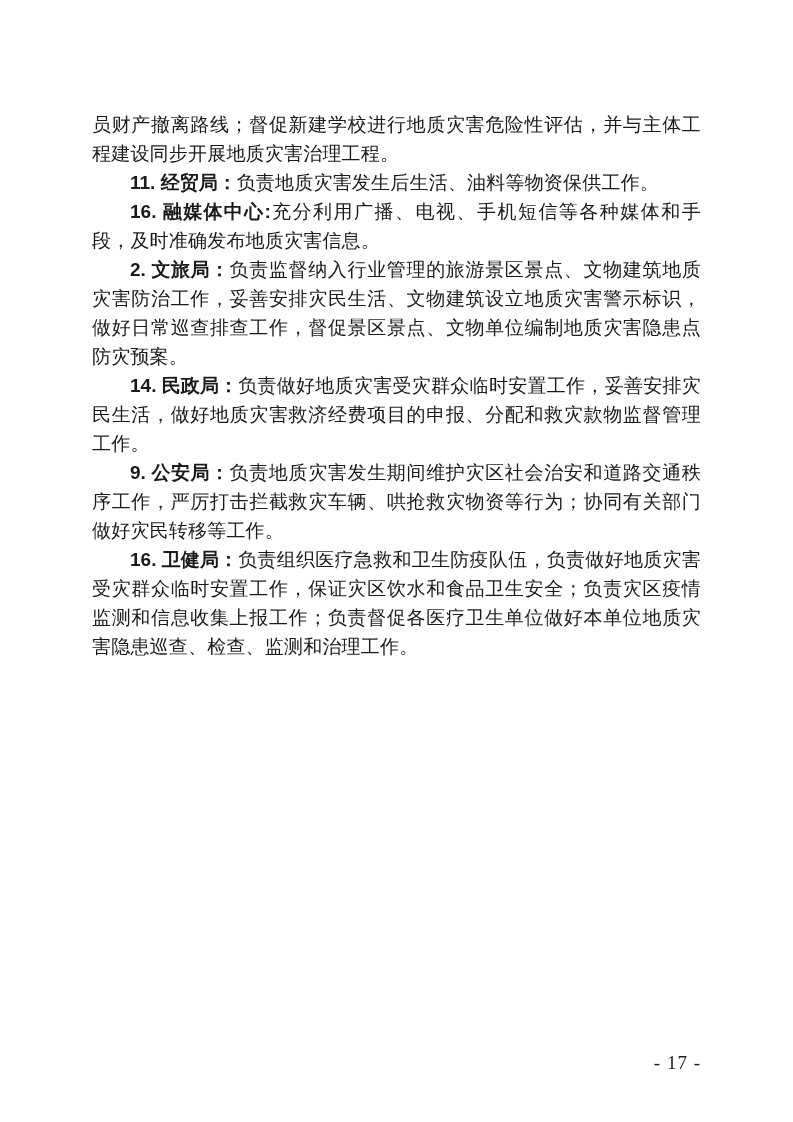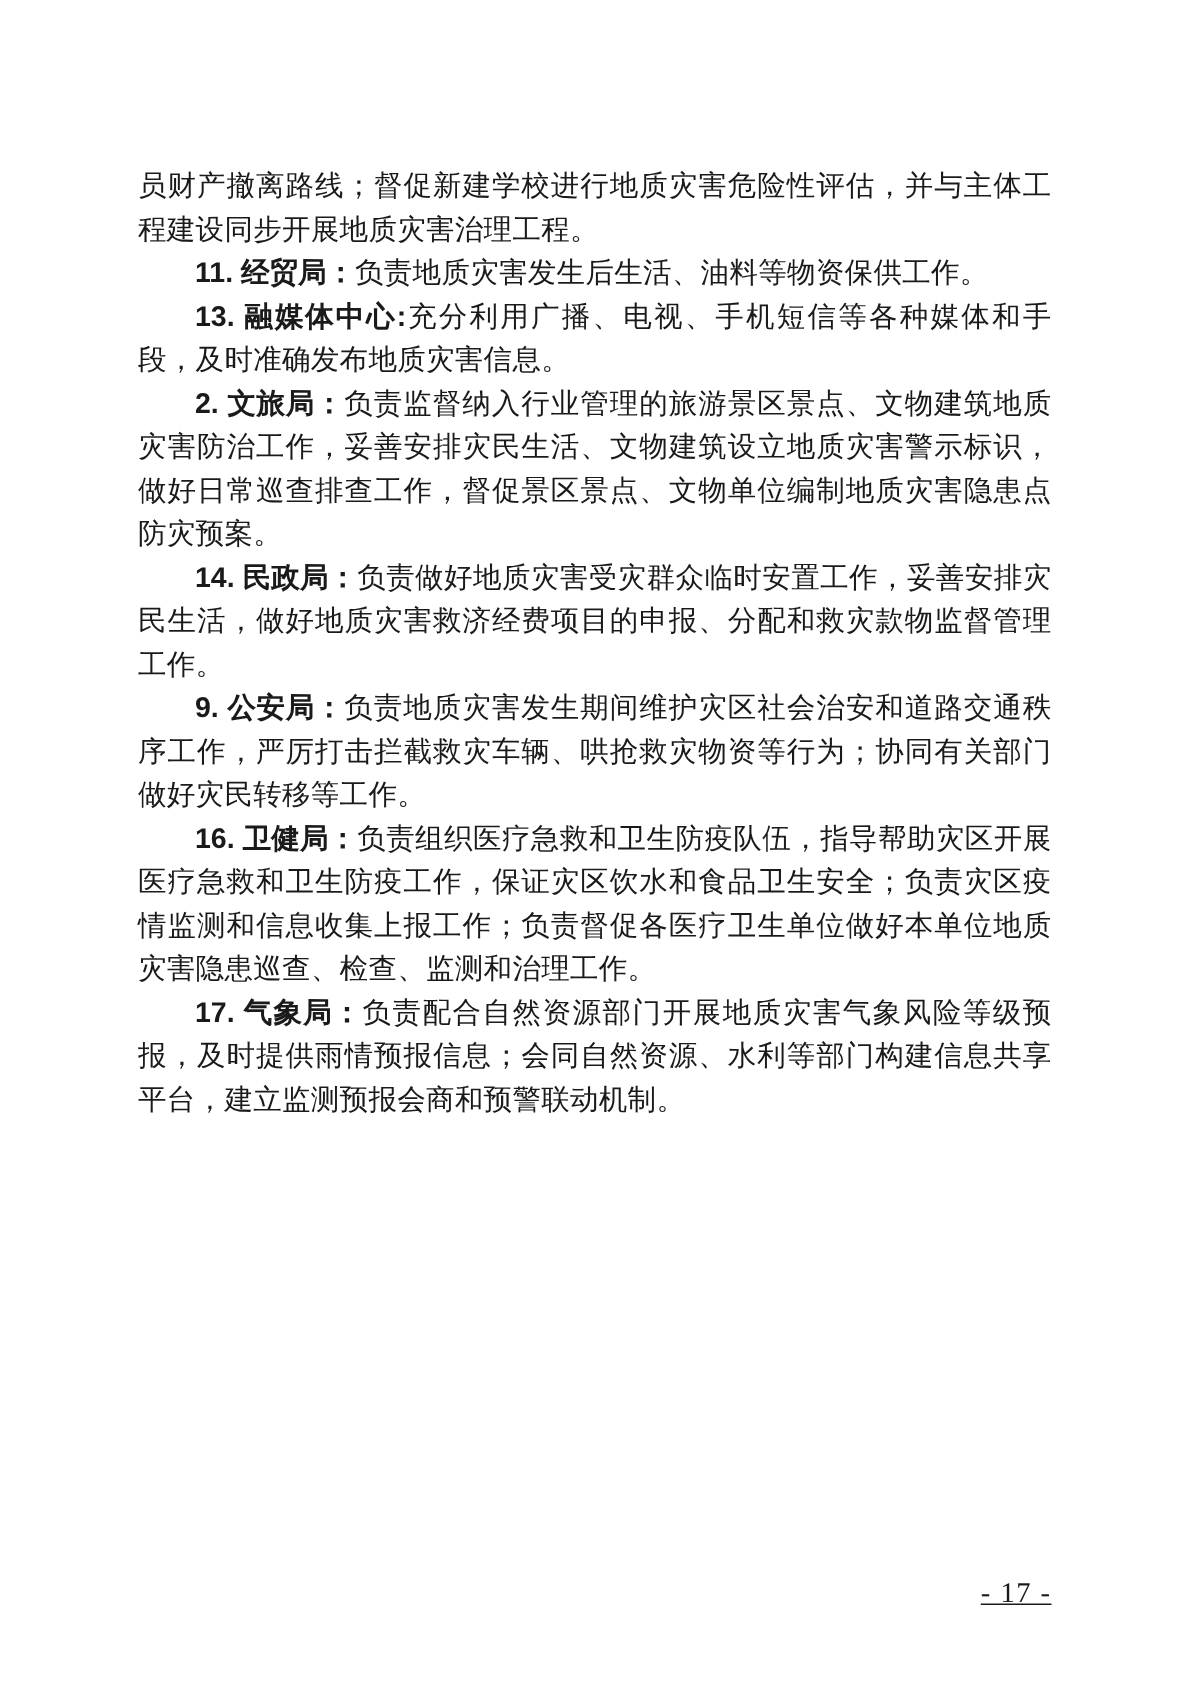"13. 融媒体中心:" span.label { text: 13 -> 16 }
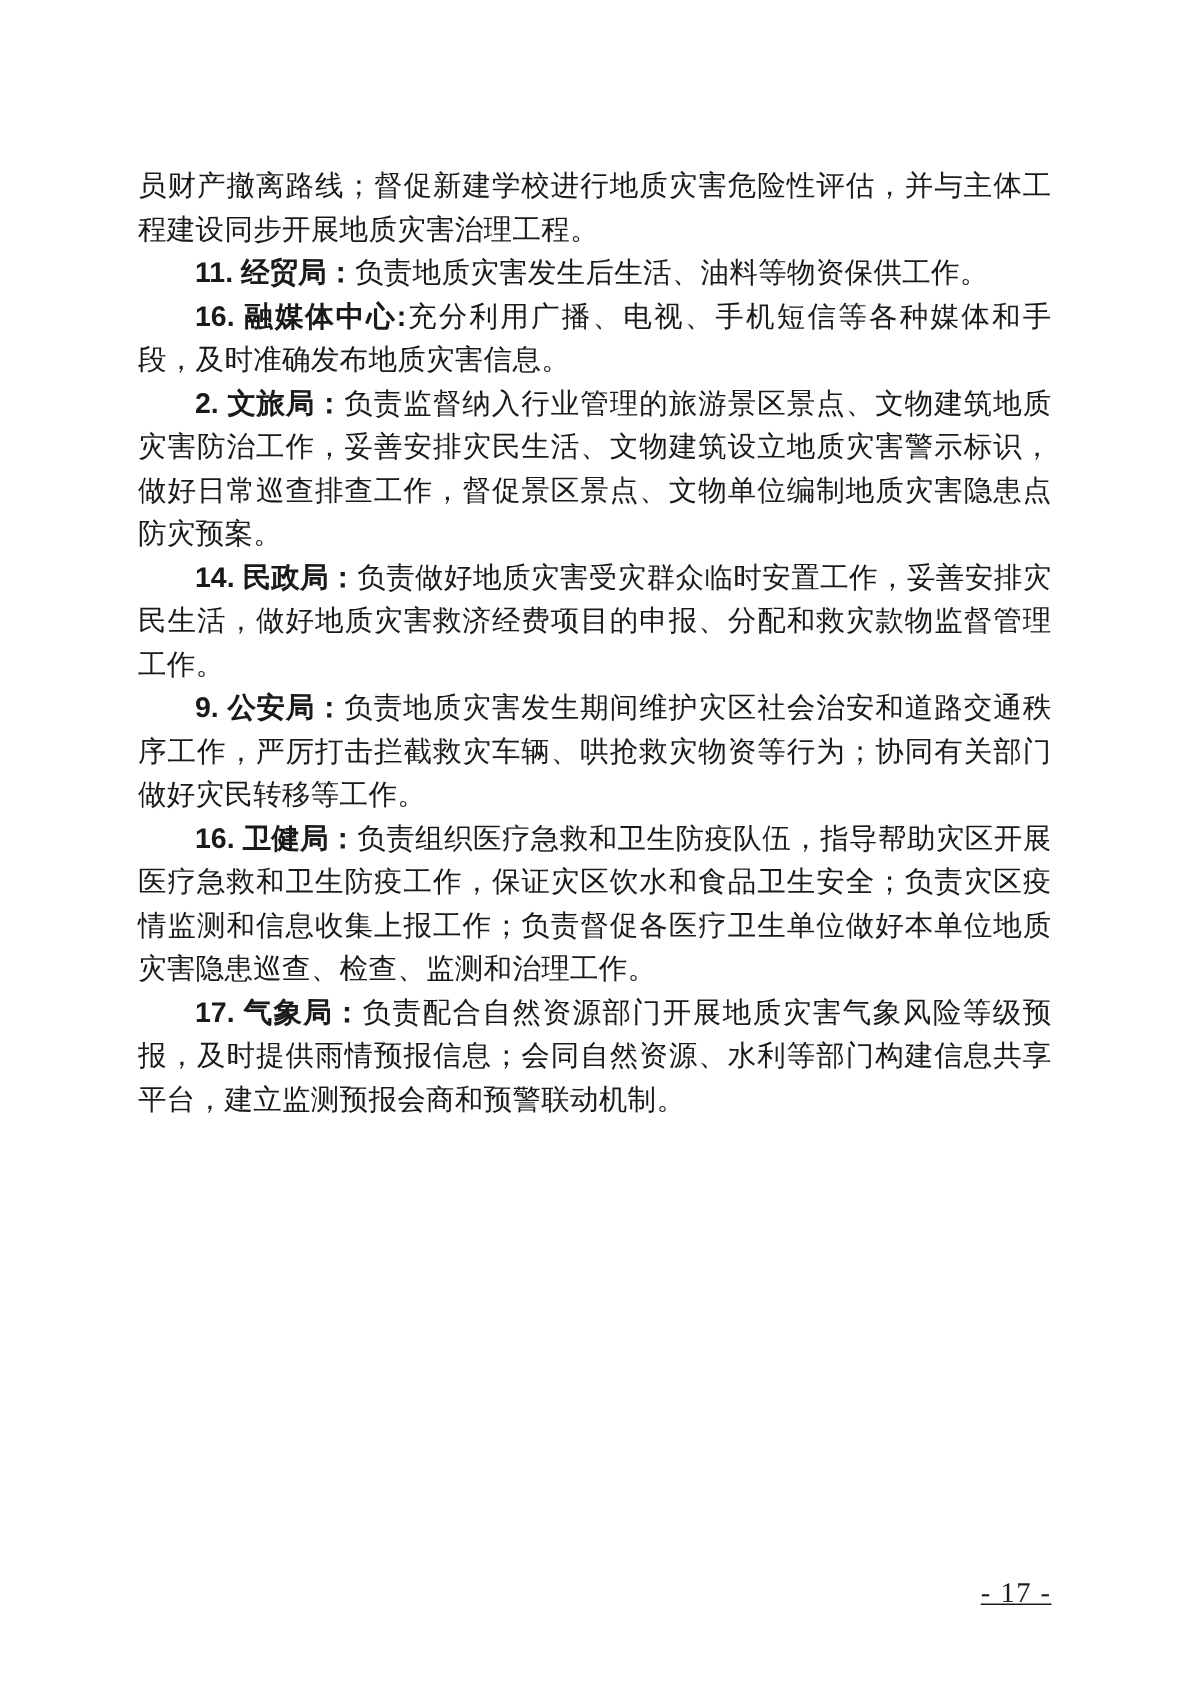"负责组织医疗急救和卫生防疫队伍，指导帮助灾区开展医疗急救和卫生防疫工作，保证灾区" span { text: 指导帮助灾区开展医疗急救和卫生防疫 -> 负责做好地质灾害受灾群众临时安置 }
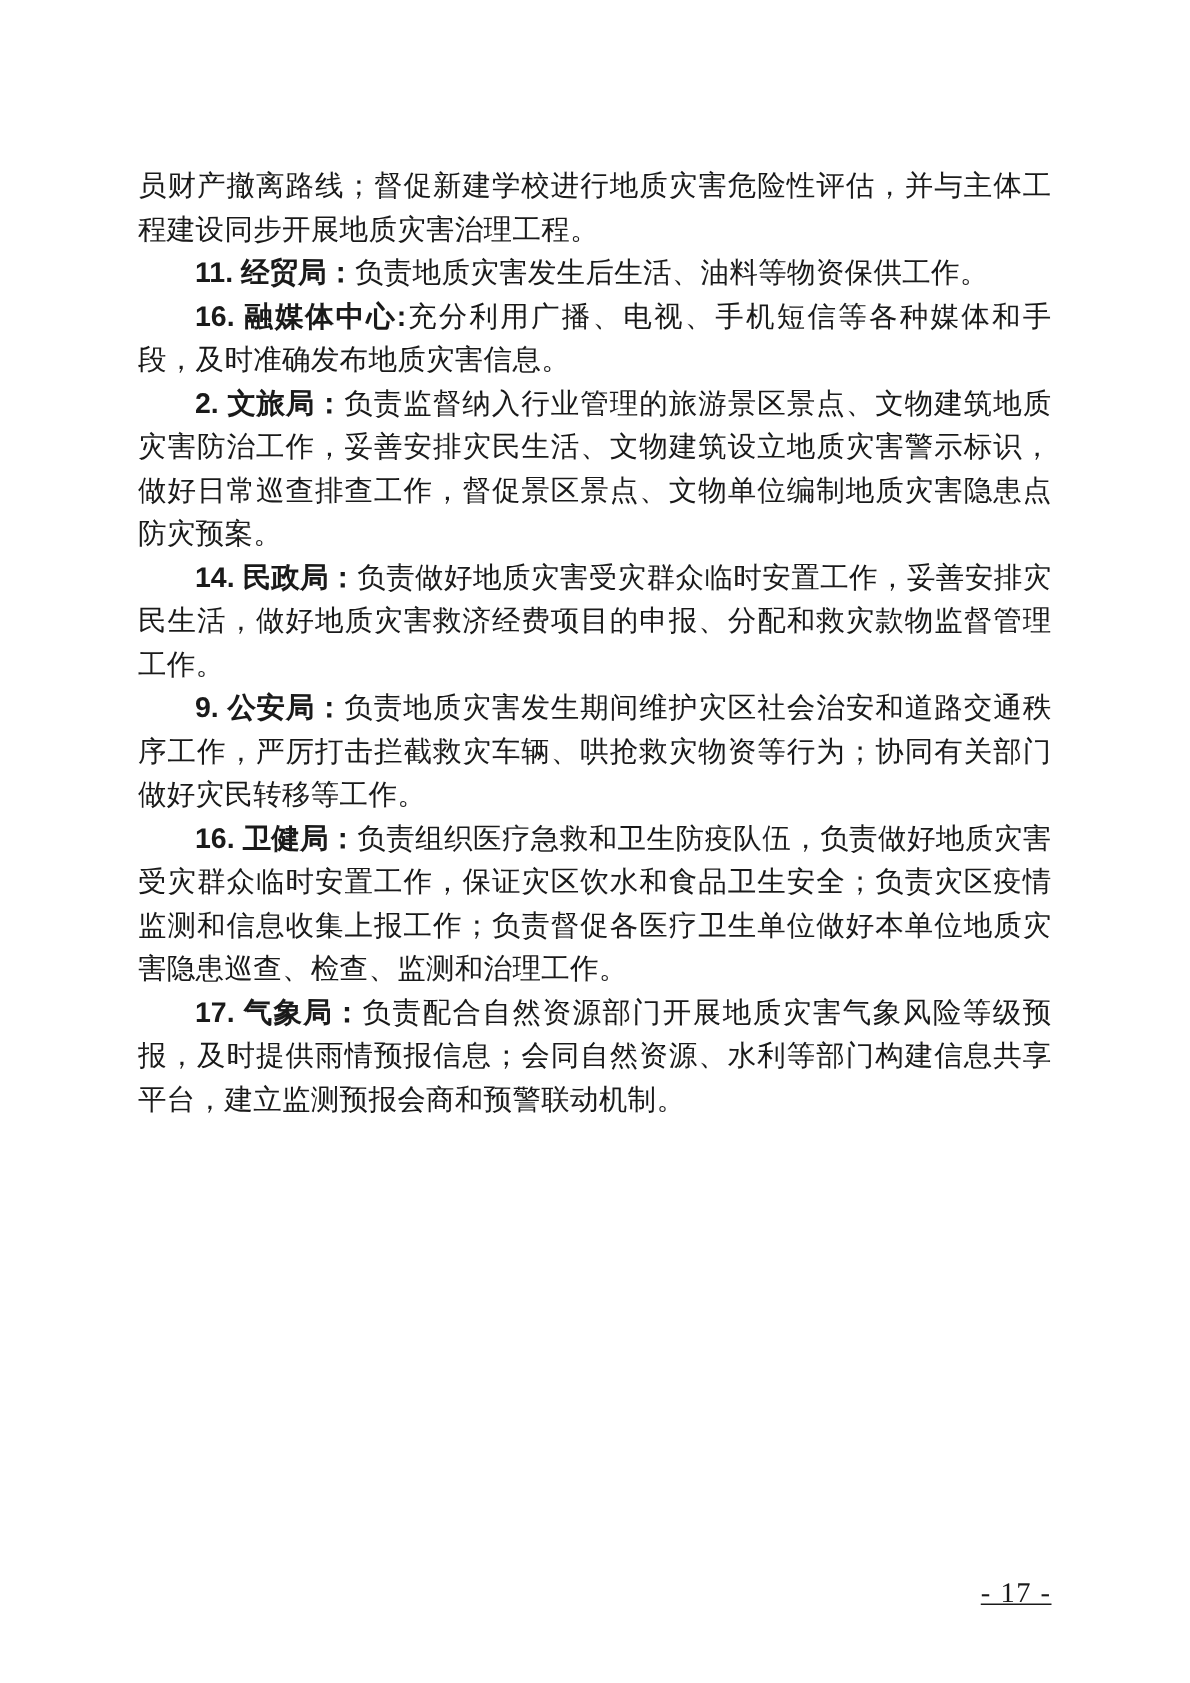"17." p.para { html: <p> <span>17. 气象局：</span><span>负责配合自然资源部门开展地质灾害气象风险等级预报，及时提供雨情预报信息；会同自然资源、水利等部门构建信息共享平台，建立监测预报会商和预警联动机制。</span> </p> -> none }
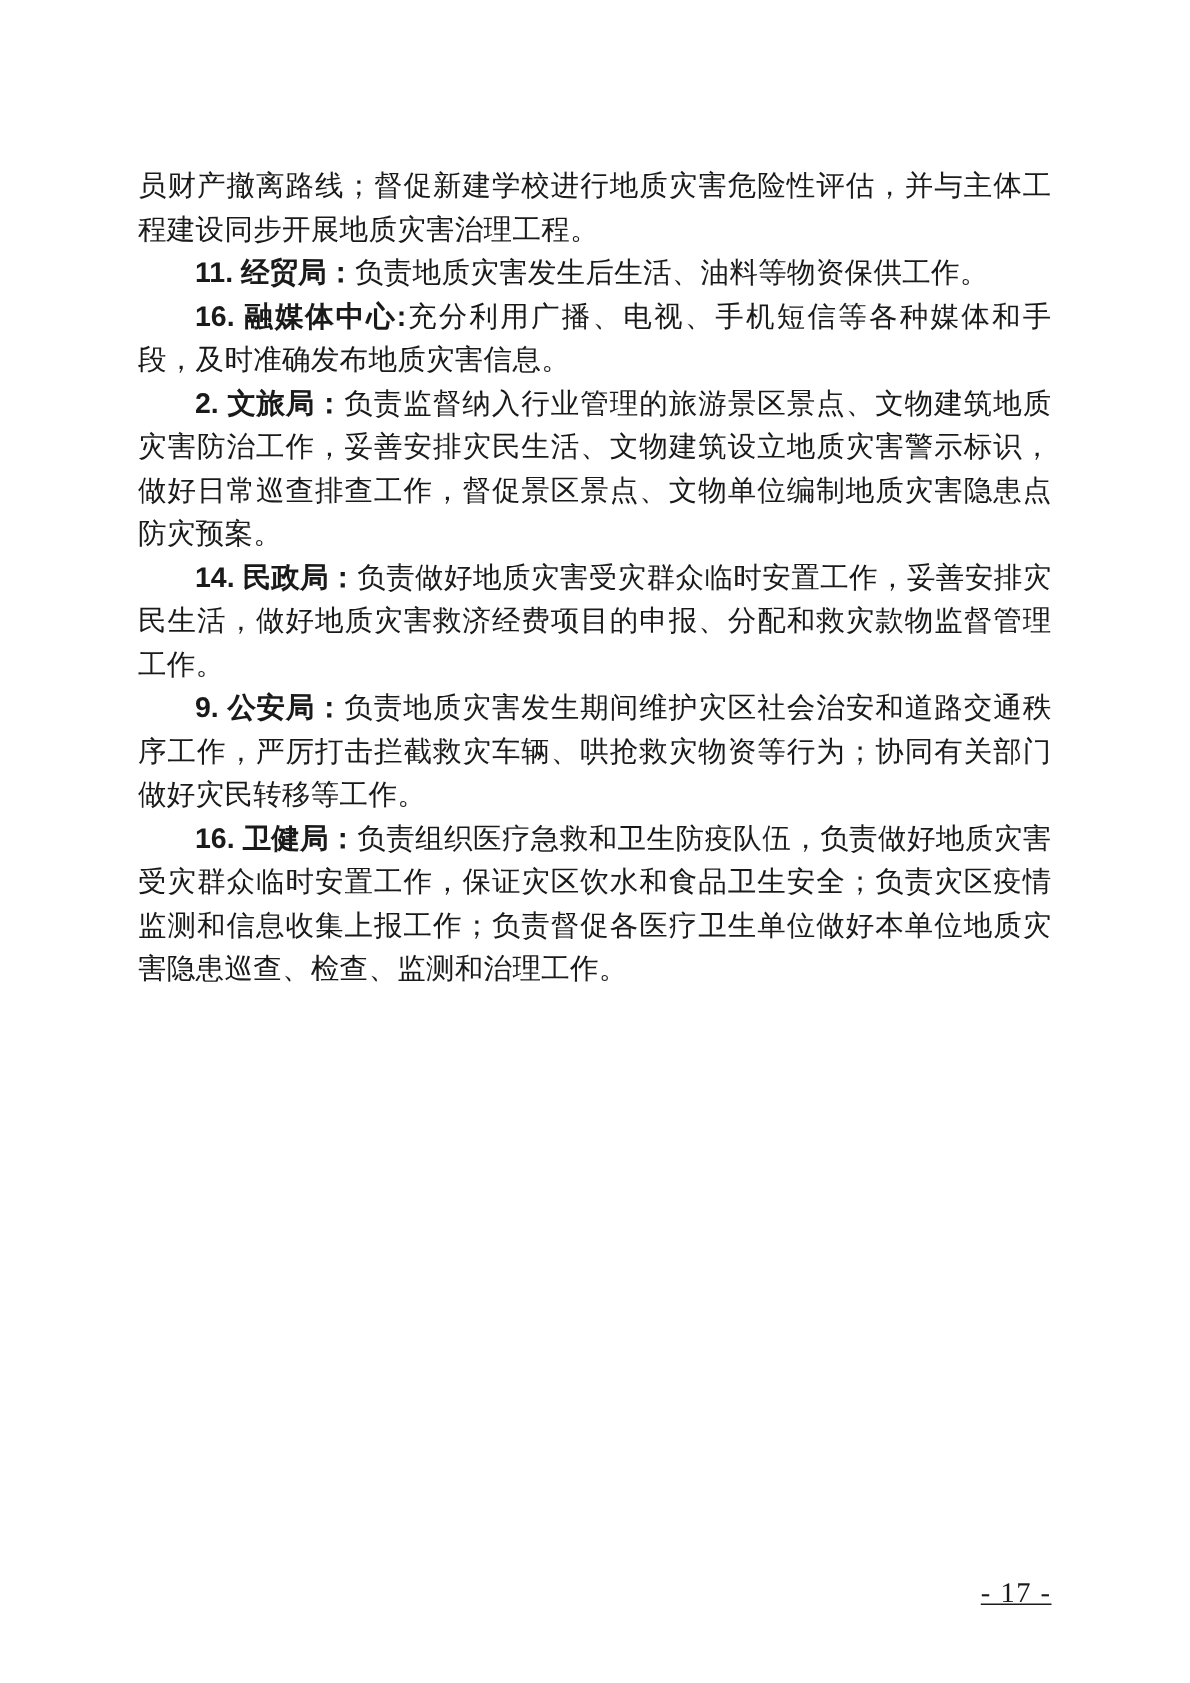"- 17 -" .page-number { text-decoration: underline -> none }
